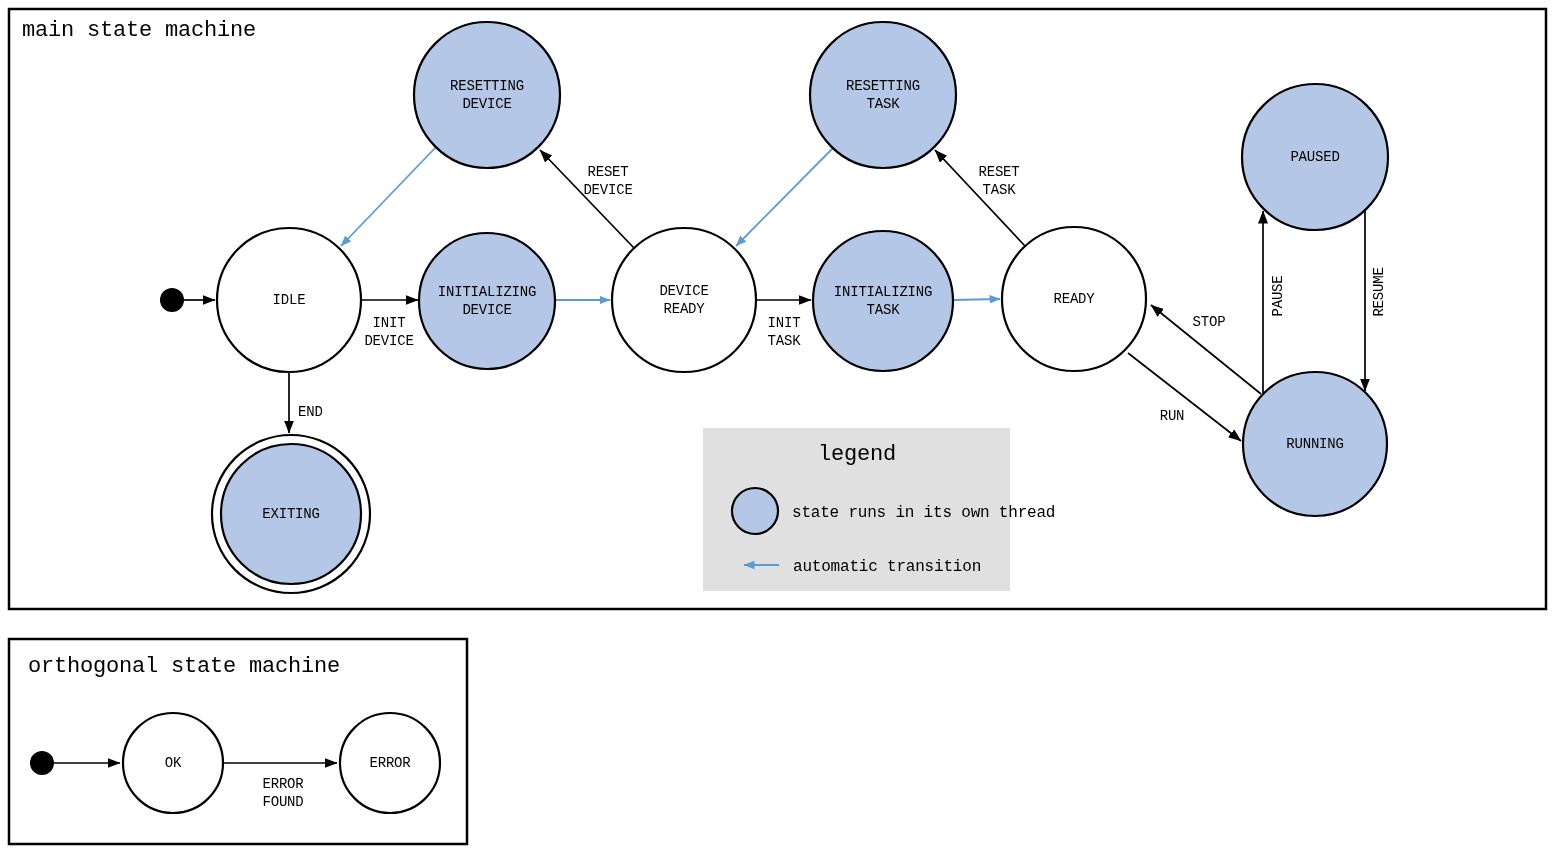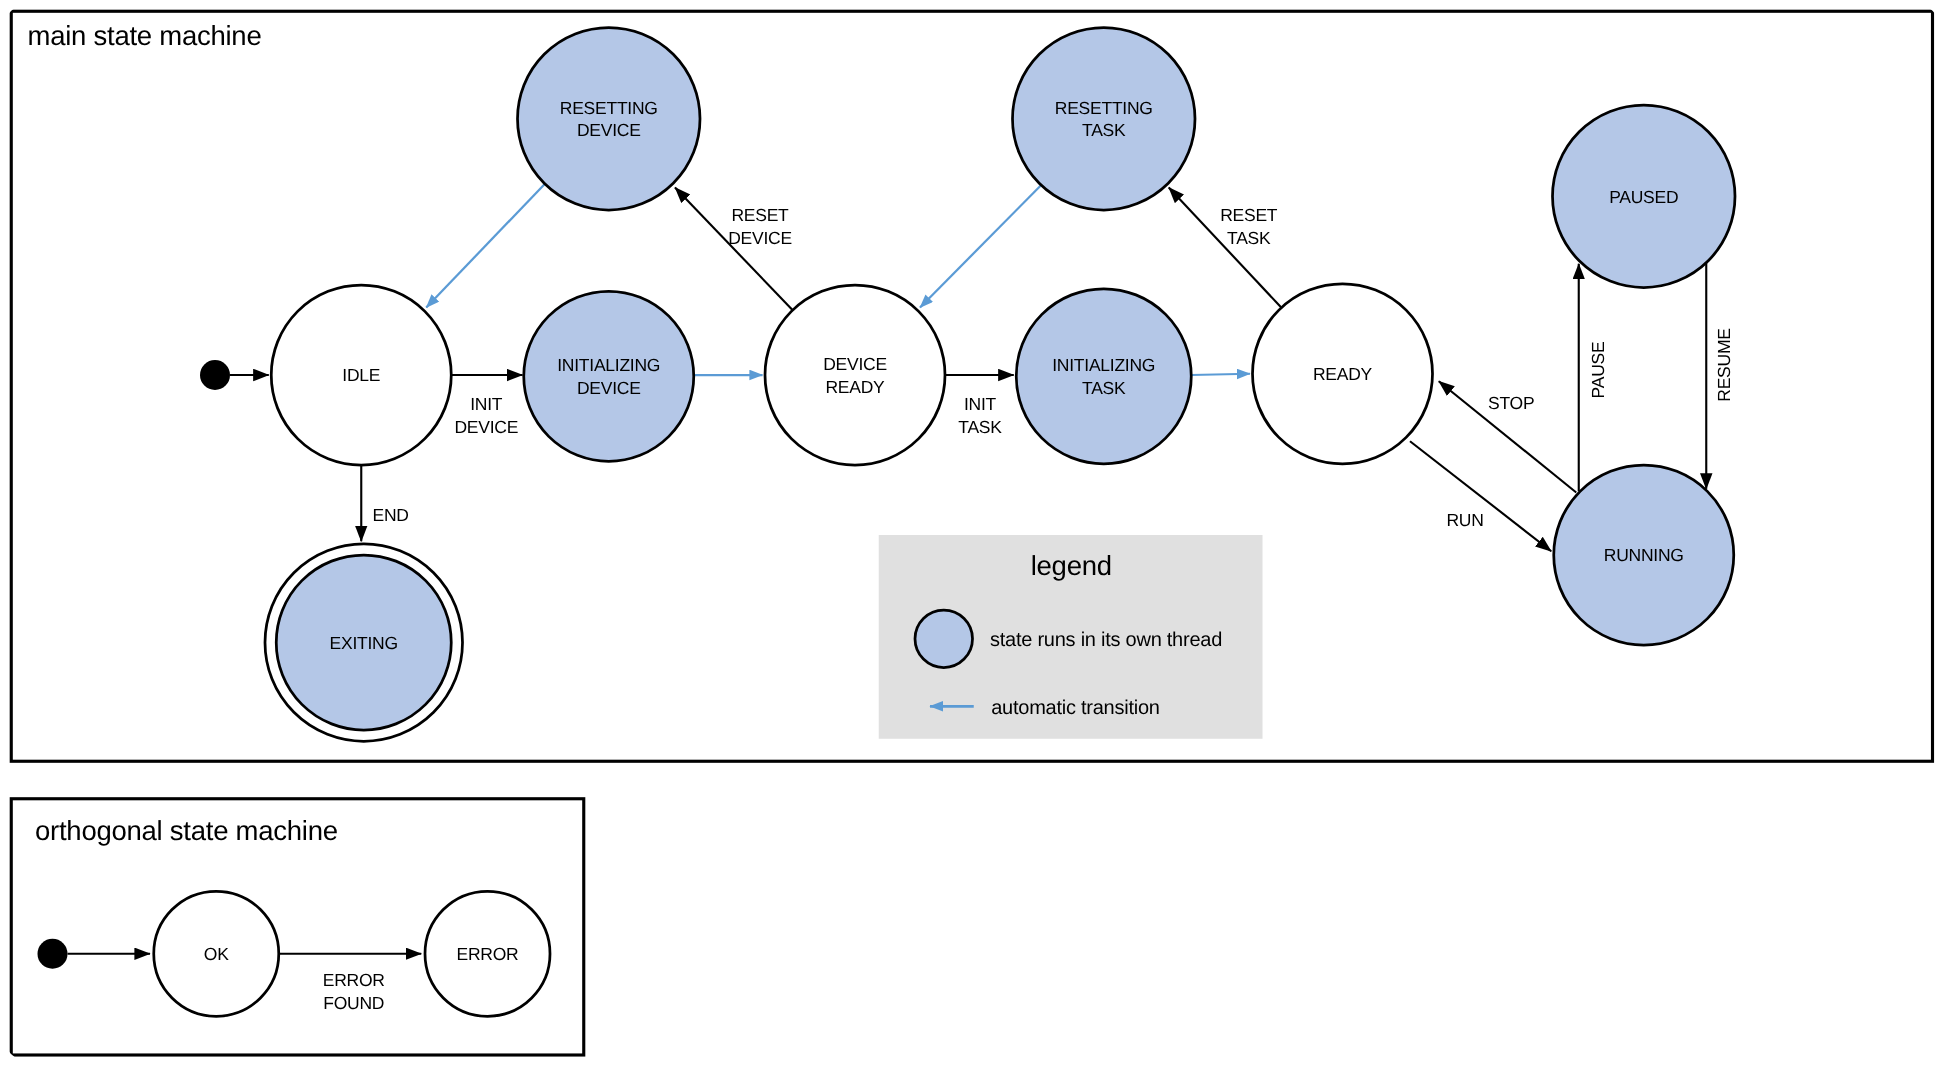"main state machine" .stage { border-radius: 30px -> none; font-family: Liberation Sans, sans-serif -> Liberation Mono, monospace }
